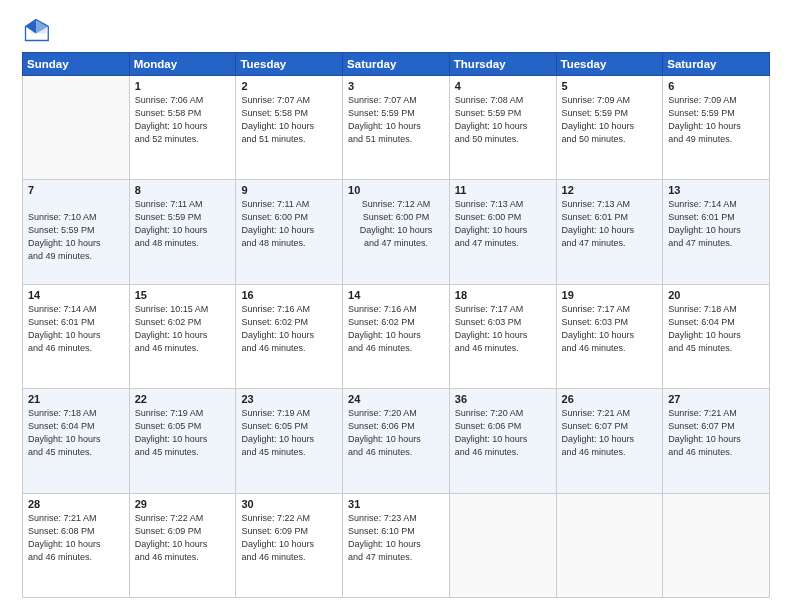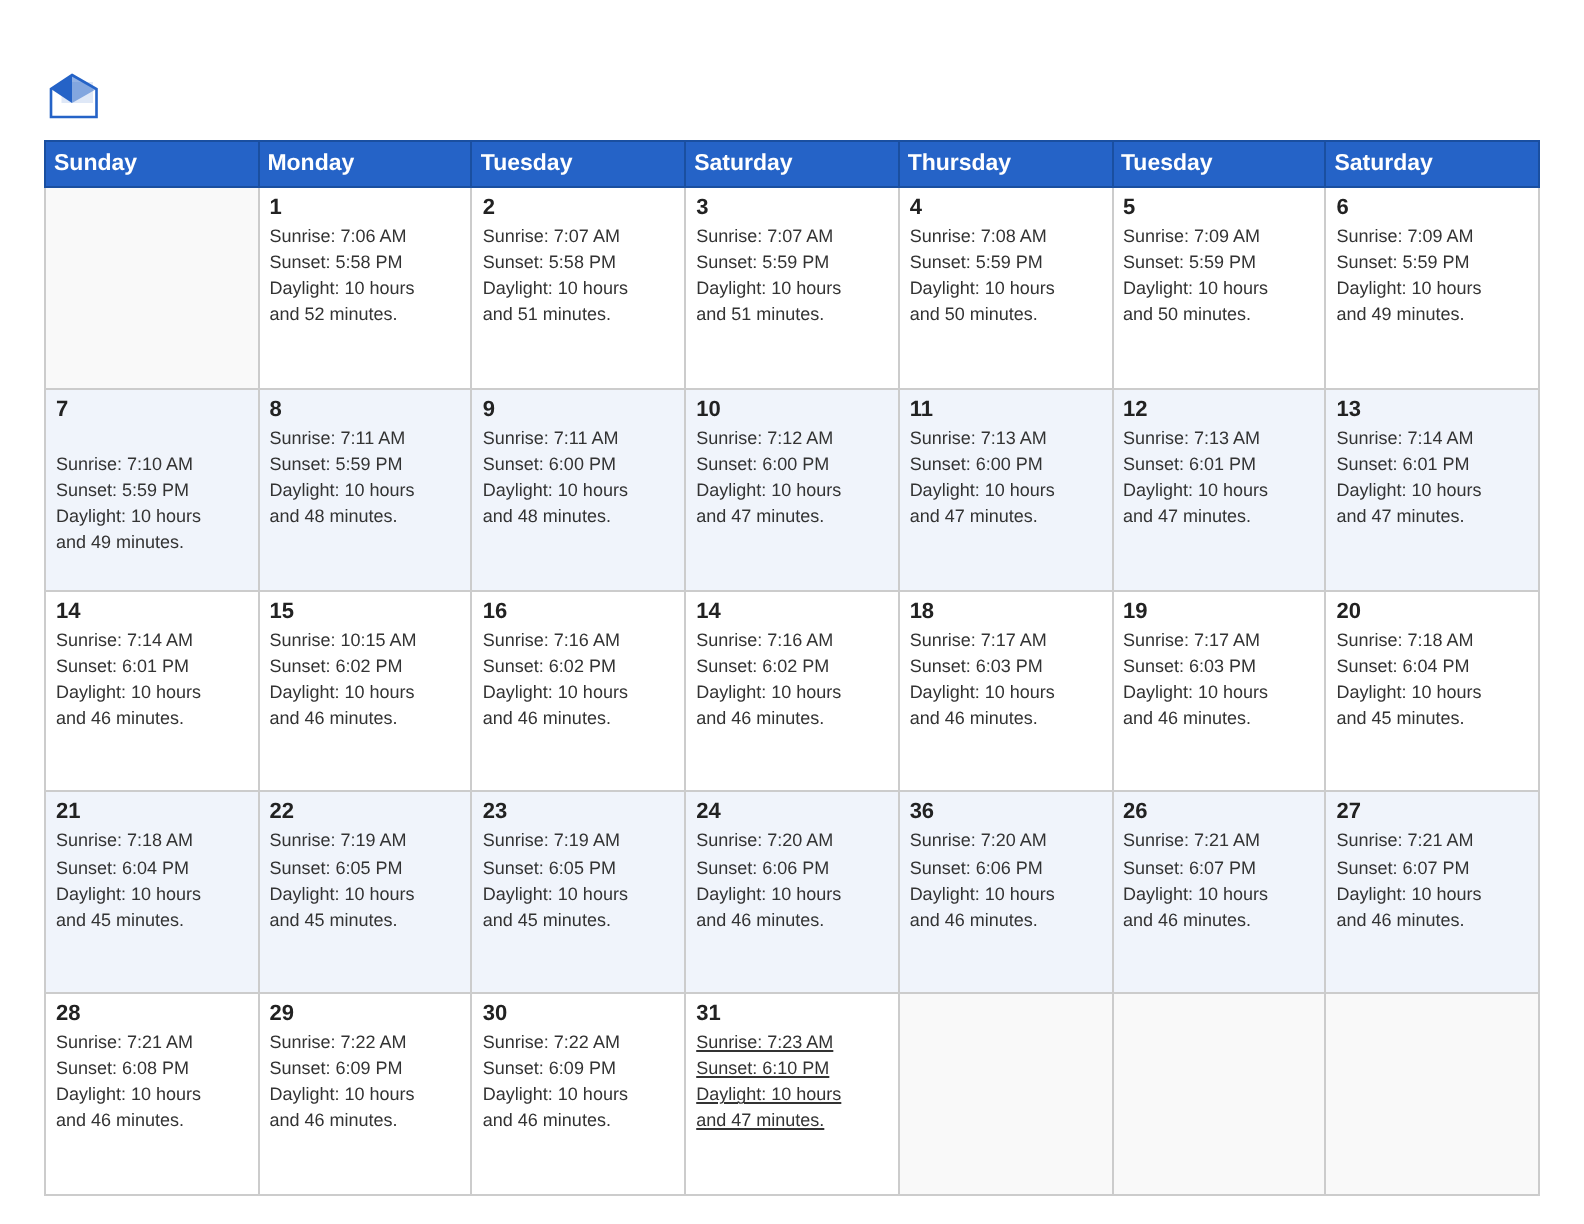"Sunday" .page { padding: 34px 22px 14px 22px -> 16px 22px 14px 22px }
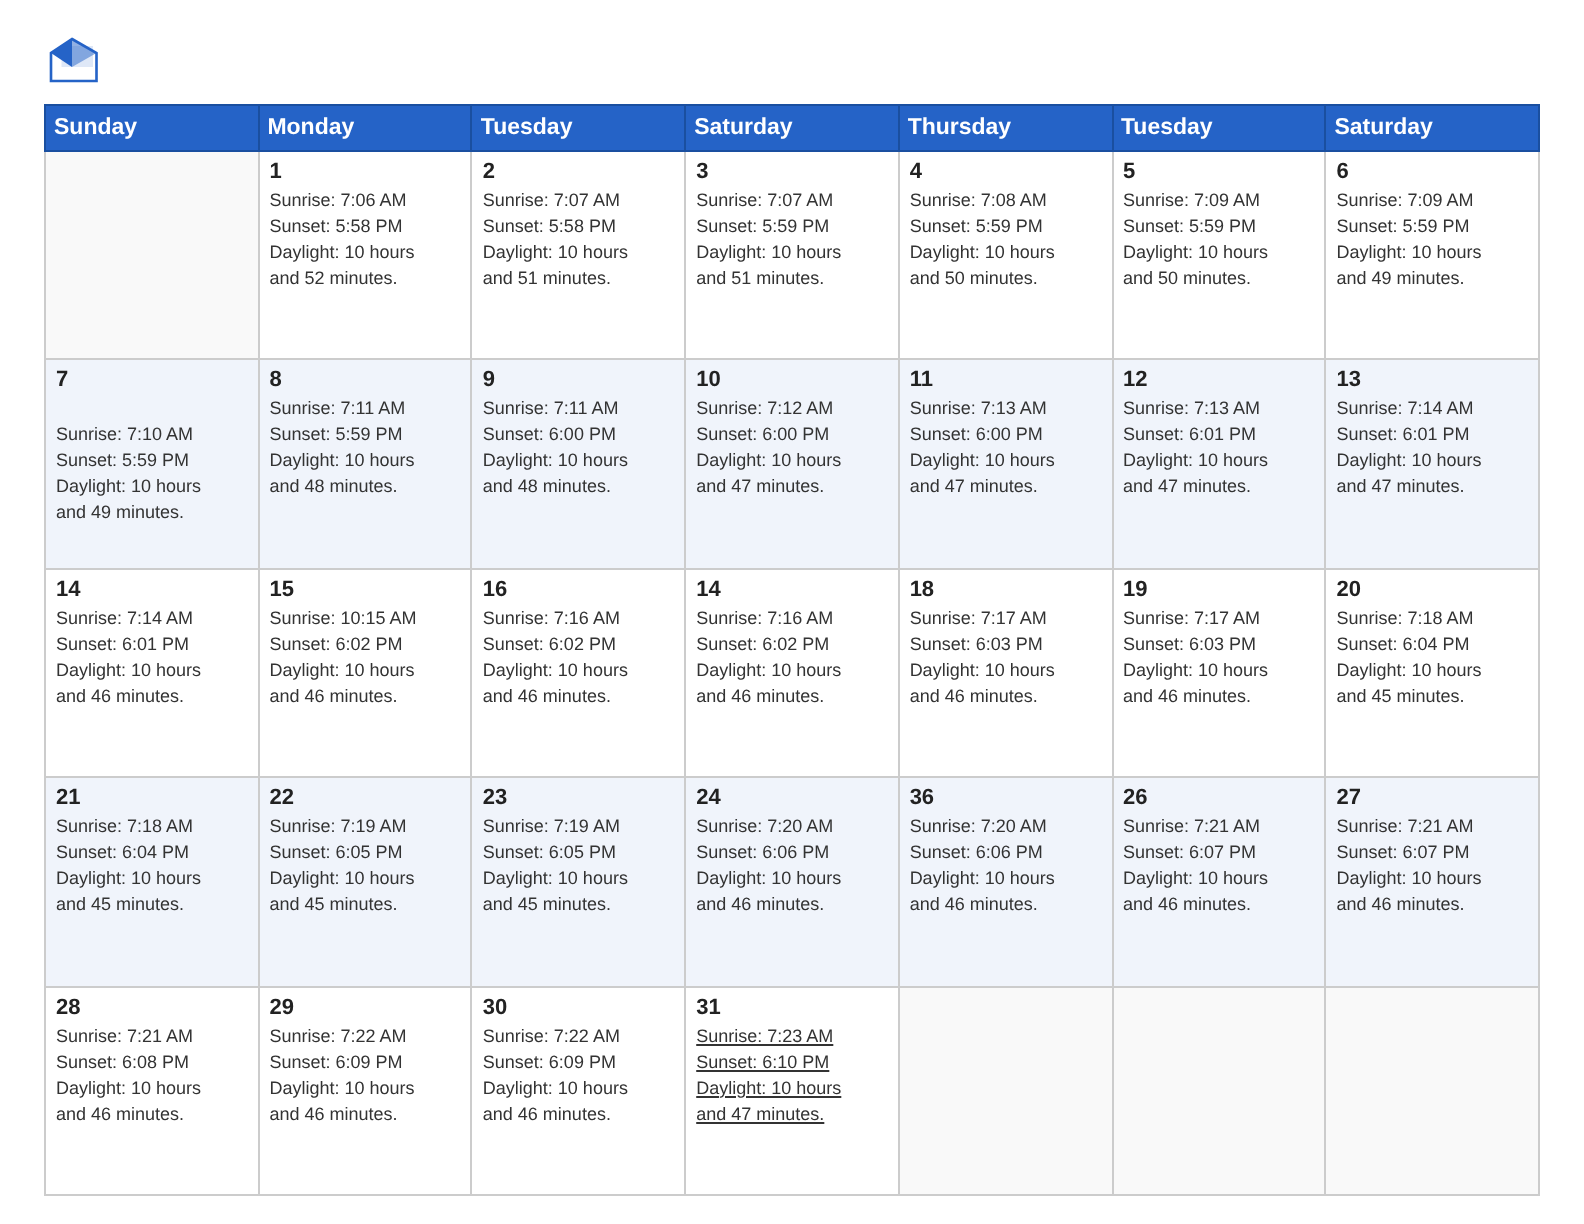"Sunrise: 7:12 AM" div.day-info { text-align: none -> center }
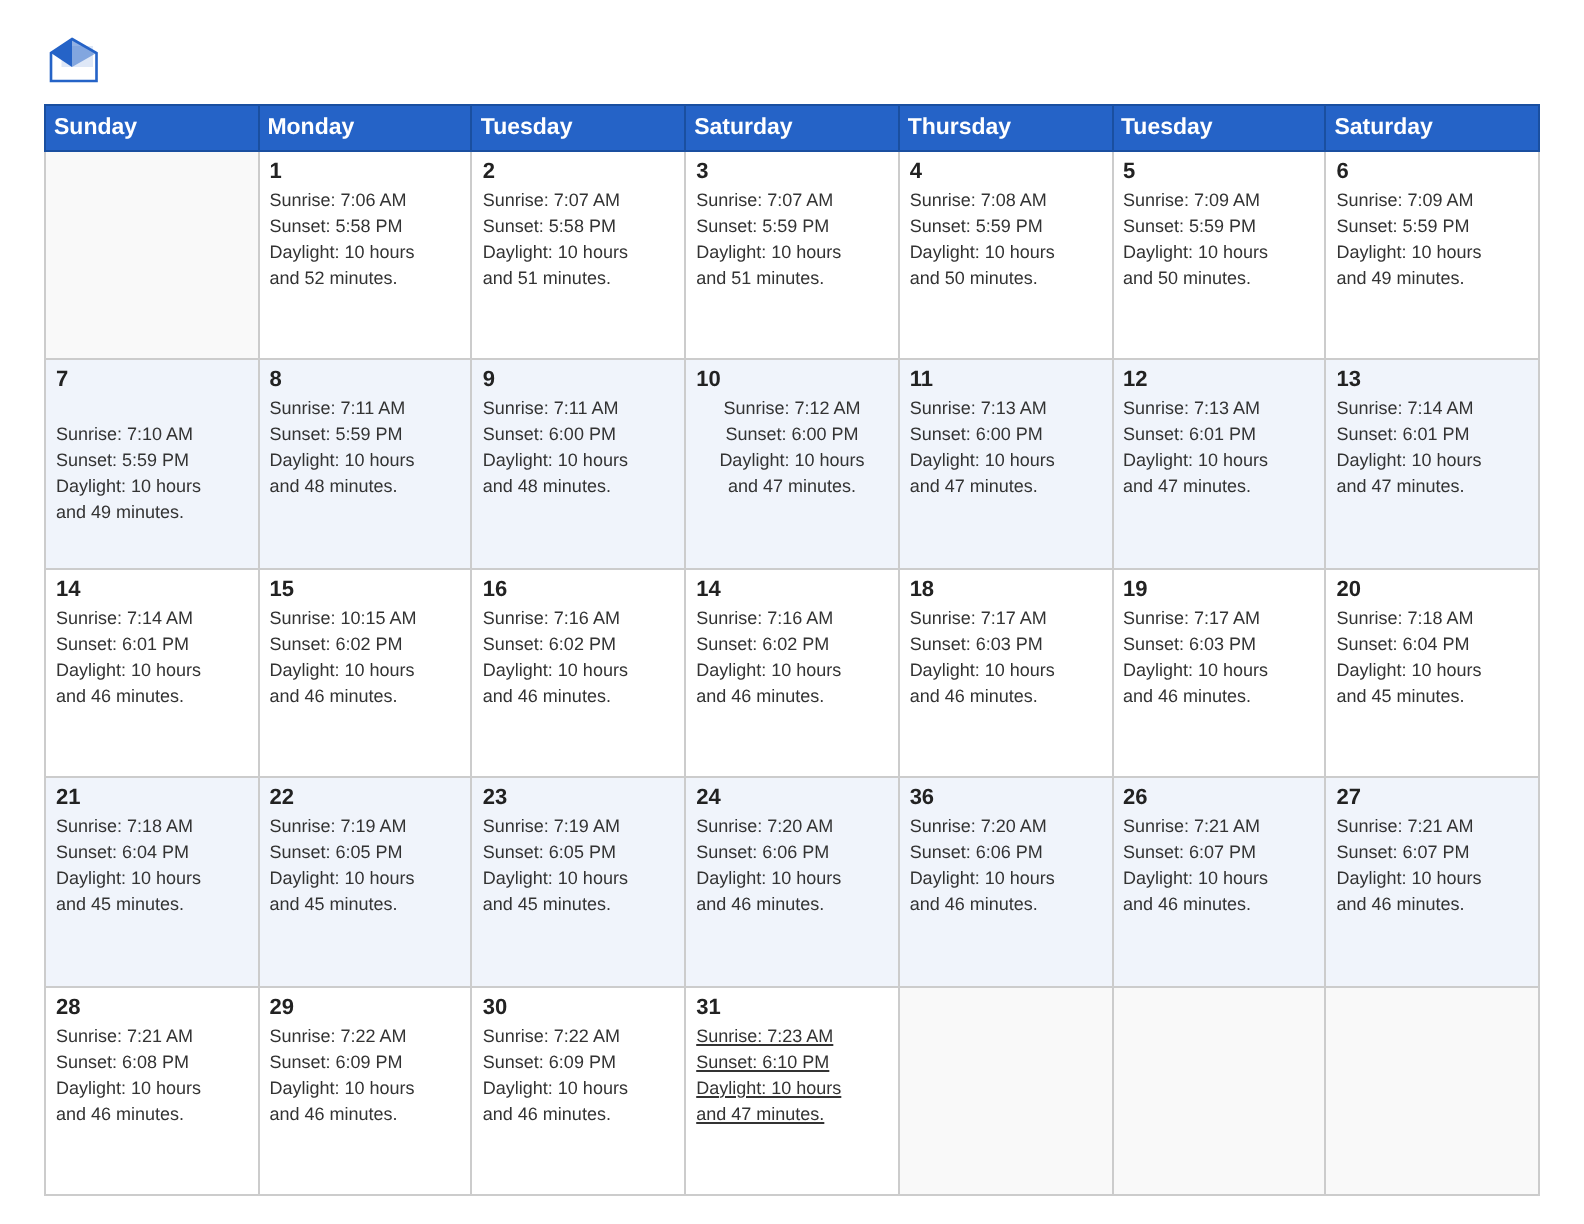"Sunrise: 7:23 AM" div.day-info { text-decoration: underline -> none }
